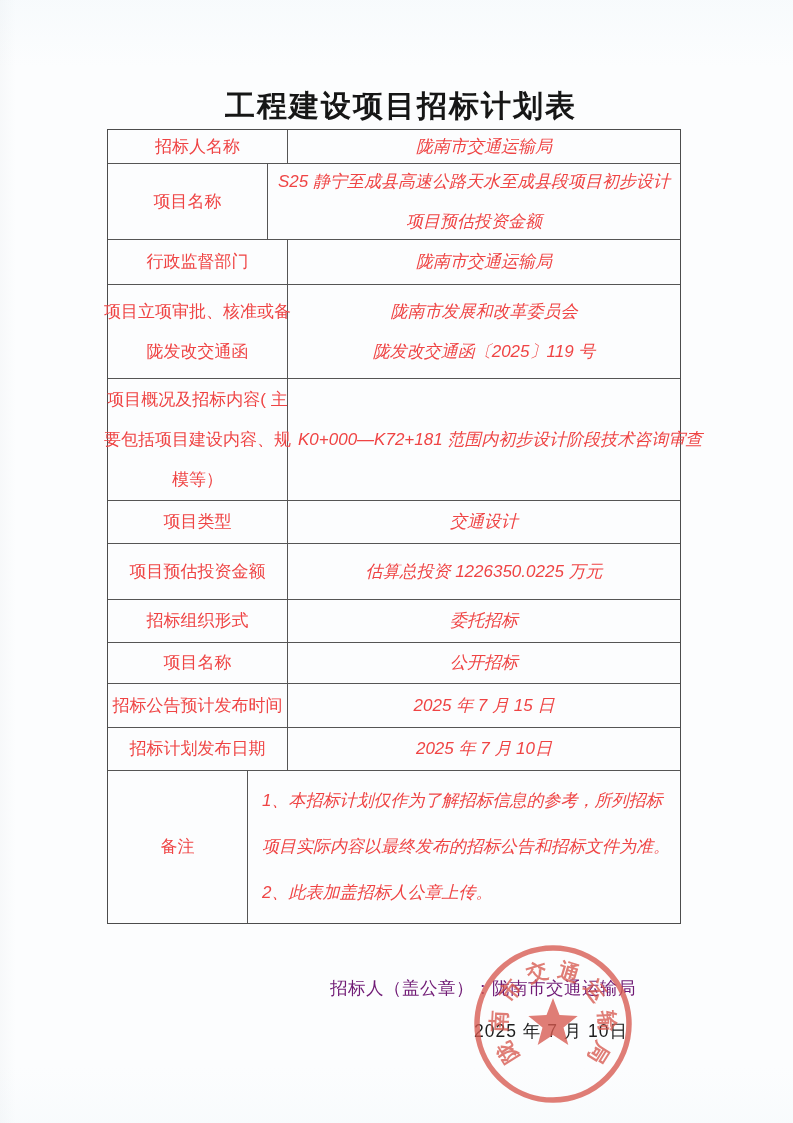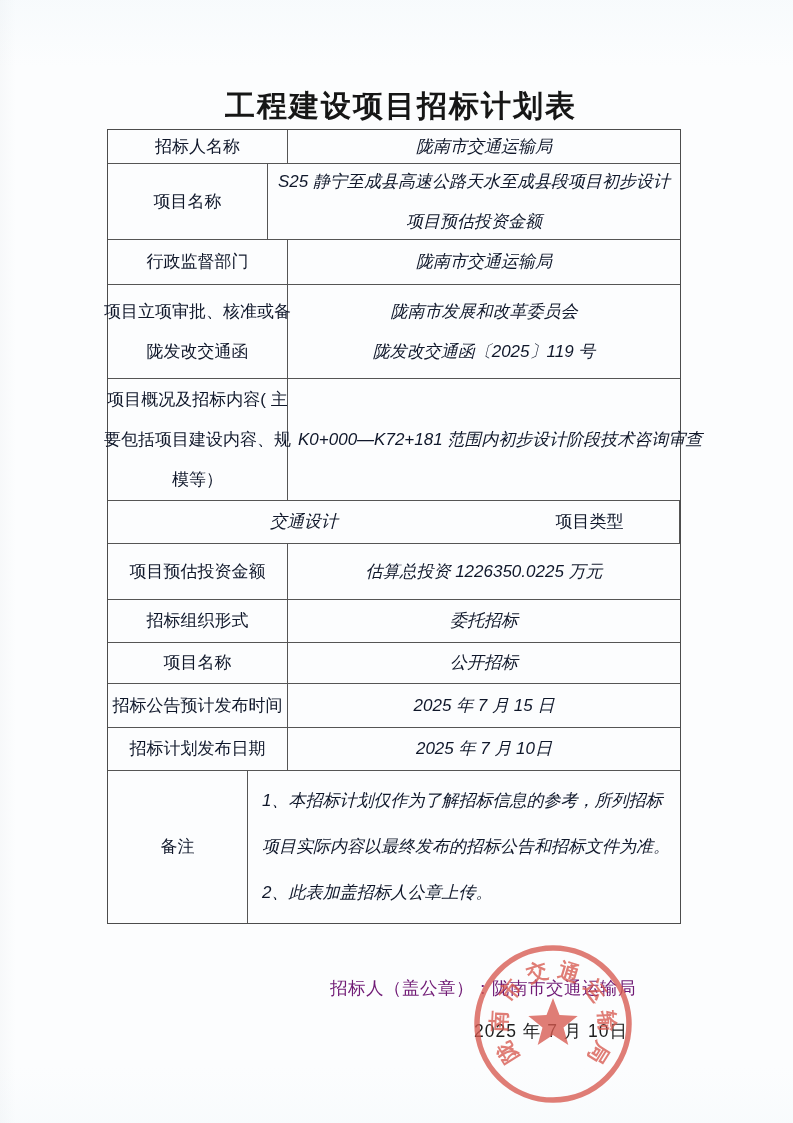"招标人名称" .t-cell { color: #0f172a -> #ef4444 }
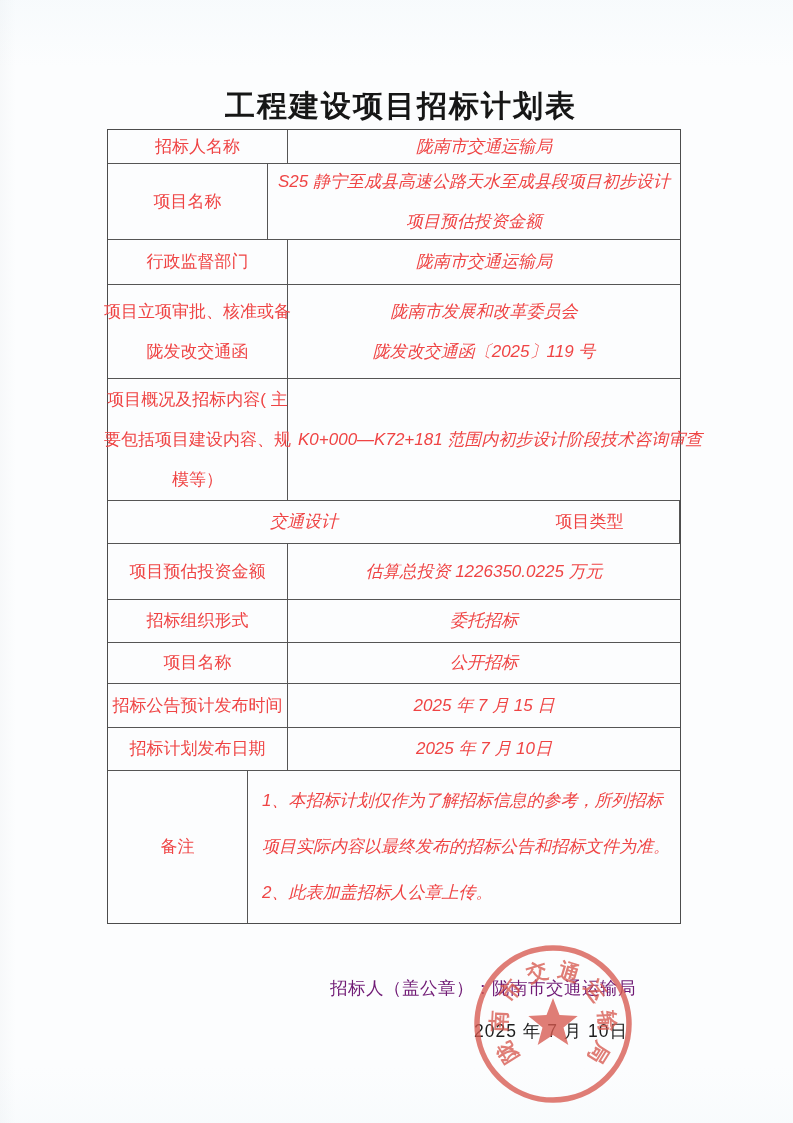"交通设计" div.t-cell { order: before "项目类型" -> after "项目类型" }
